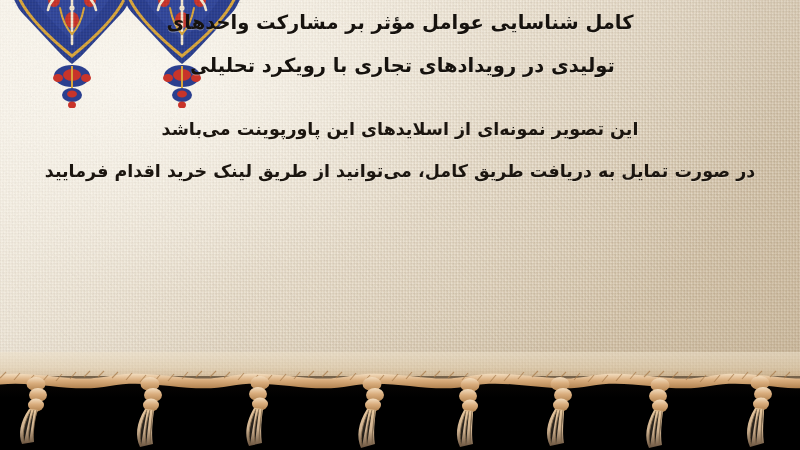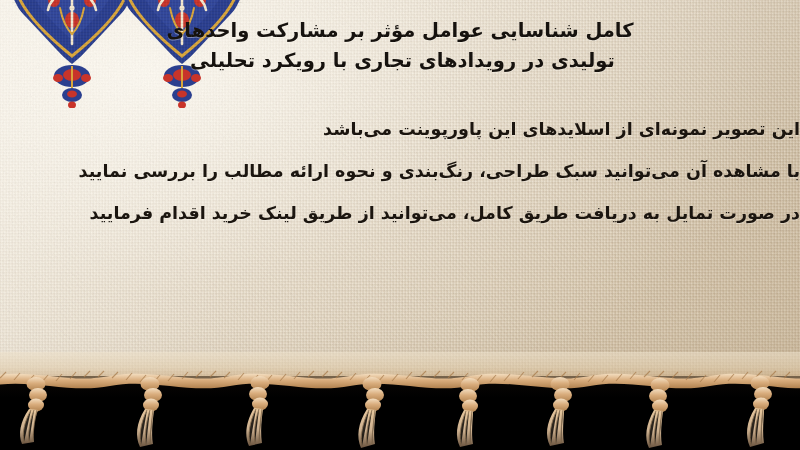"کامل شناسایی عوامل مؤثر بر" .title-block { top: 16px -> 8px }
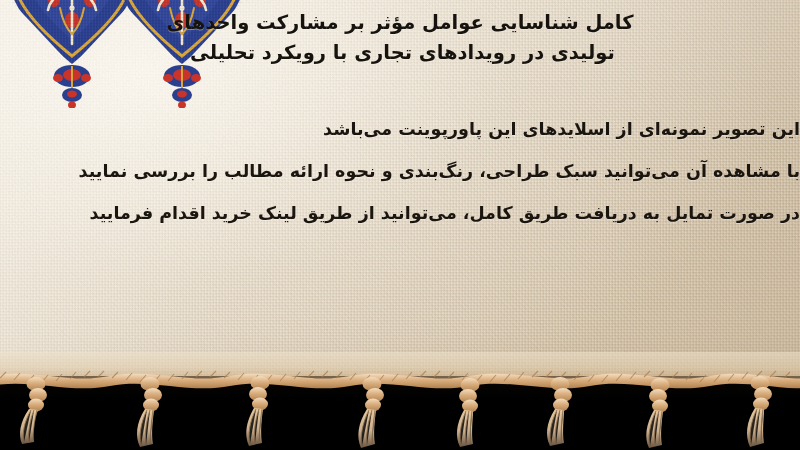"تولیدی در رویدادهای تجاری با" .title-line.l2 { margin-top: none -> 13px }
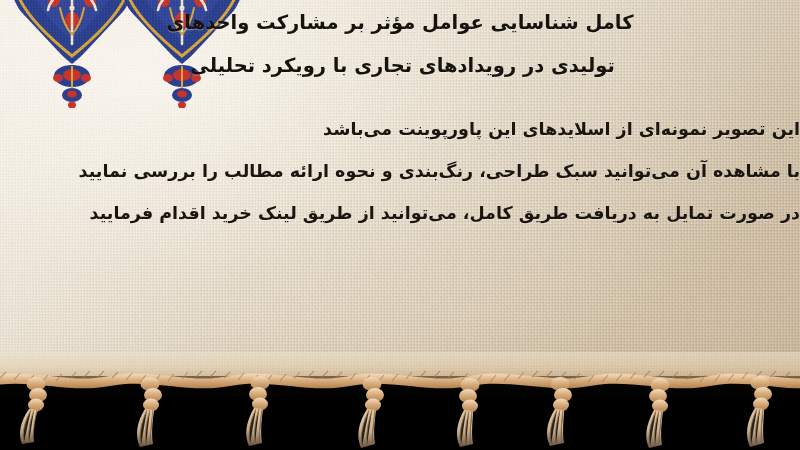"این تصویر نمونه‌ای از اسلایدهای" .body-block { text-align: none -> center }
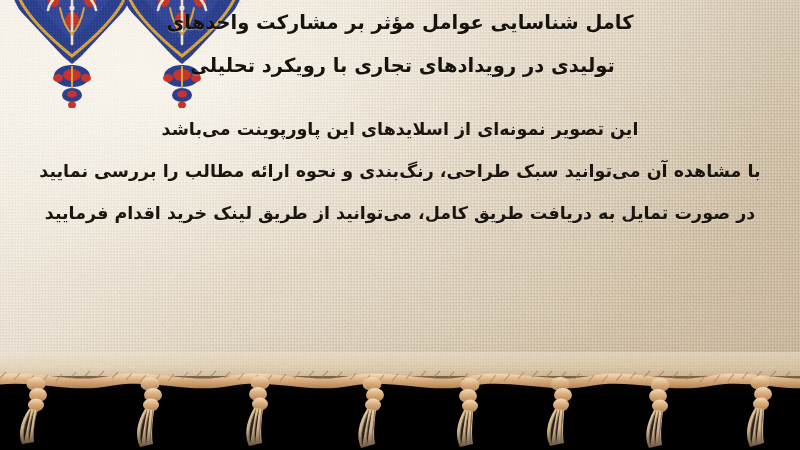"با مشاهده آن می‌توانید سبک" div.body-line { html: <div>با مشاهده آن می‌توانید سبک طراحی، رنگ‌بندی و نحوه ارائه مطالب را بررسی نمایید</div> -> none }
